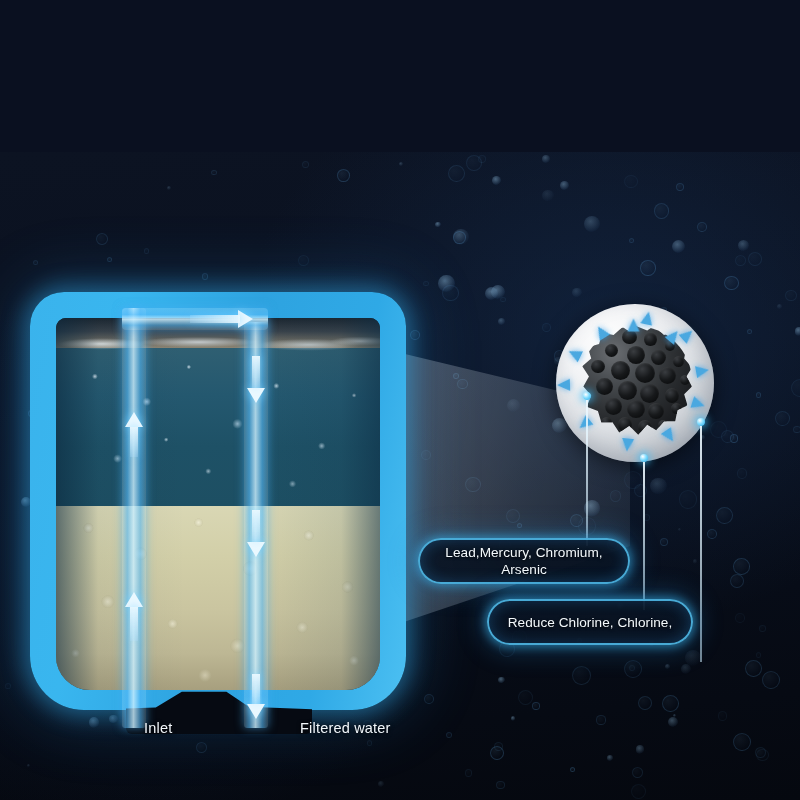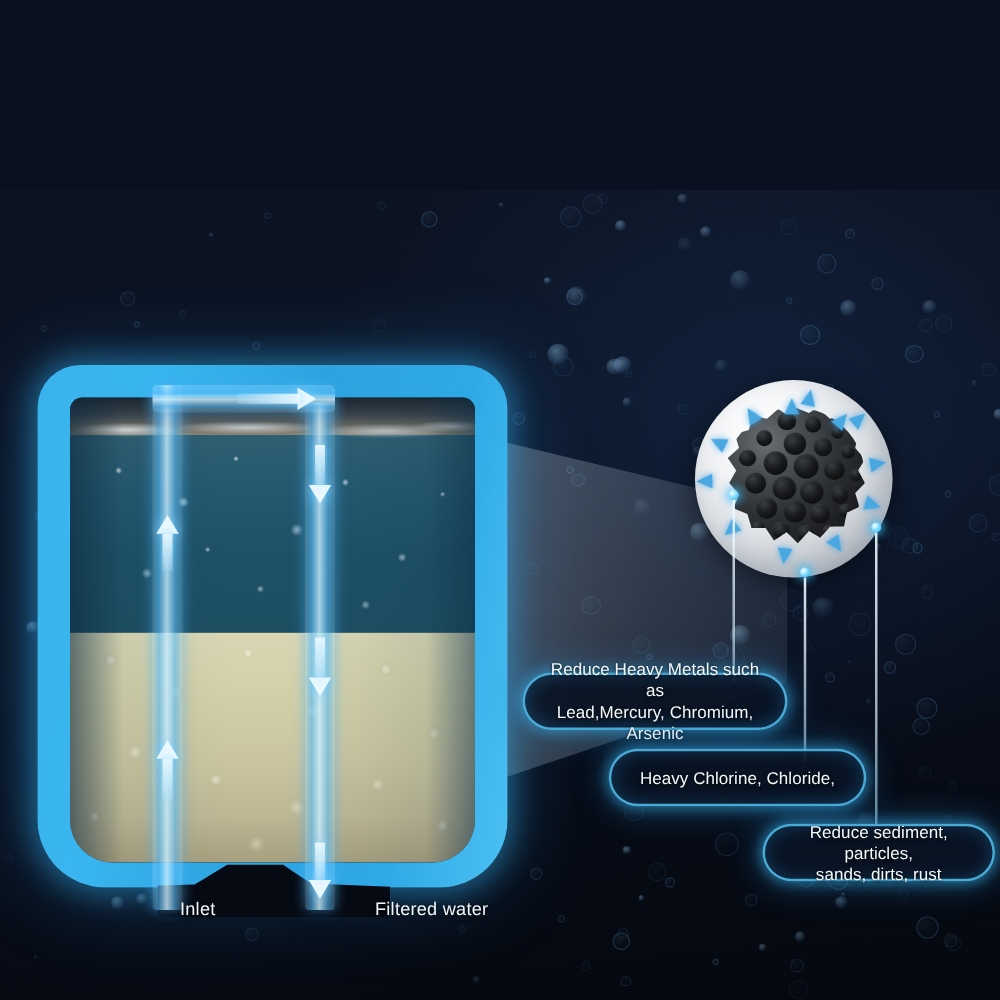"Reduce Heavy Metals such as" span { html: <span>Reduce Heavy Metals such as</span> -> none }
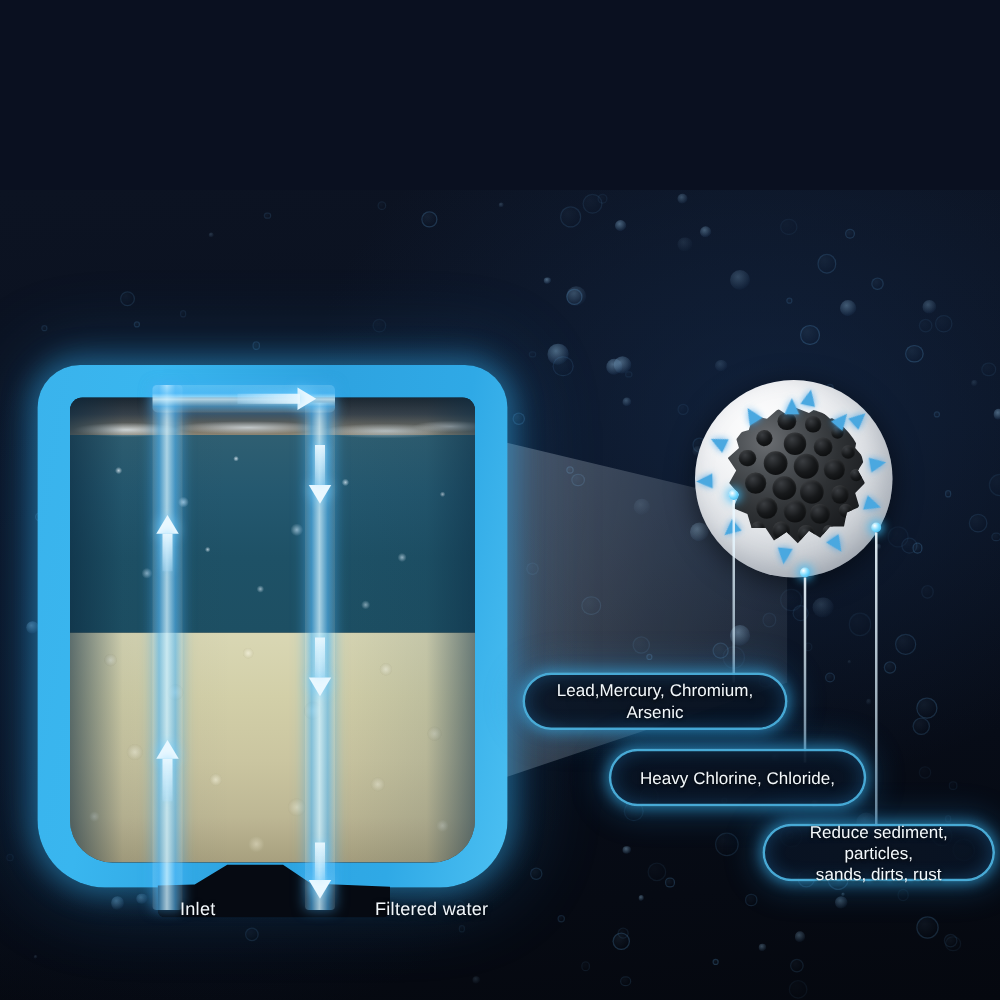"Heavy Chlorine, Chloride," span { text: Heavy Chlorine, Chloride -> Reduce Chlorine, Chlorine }
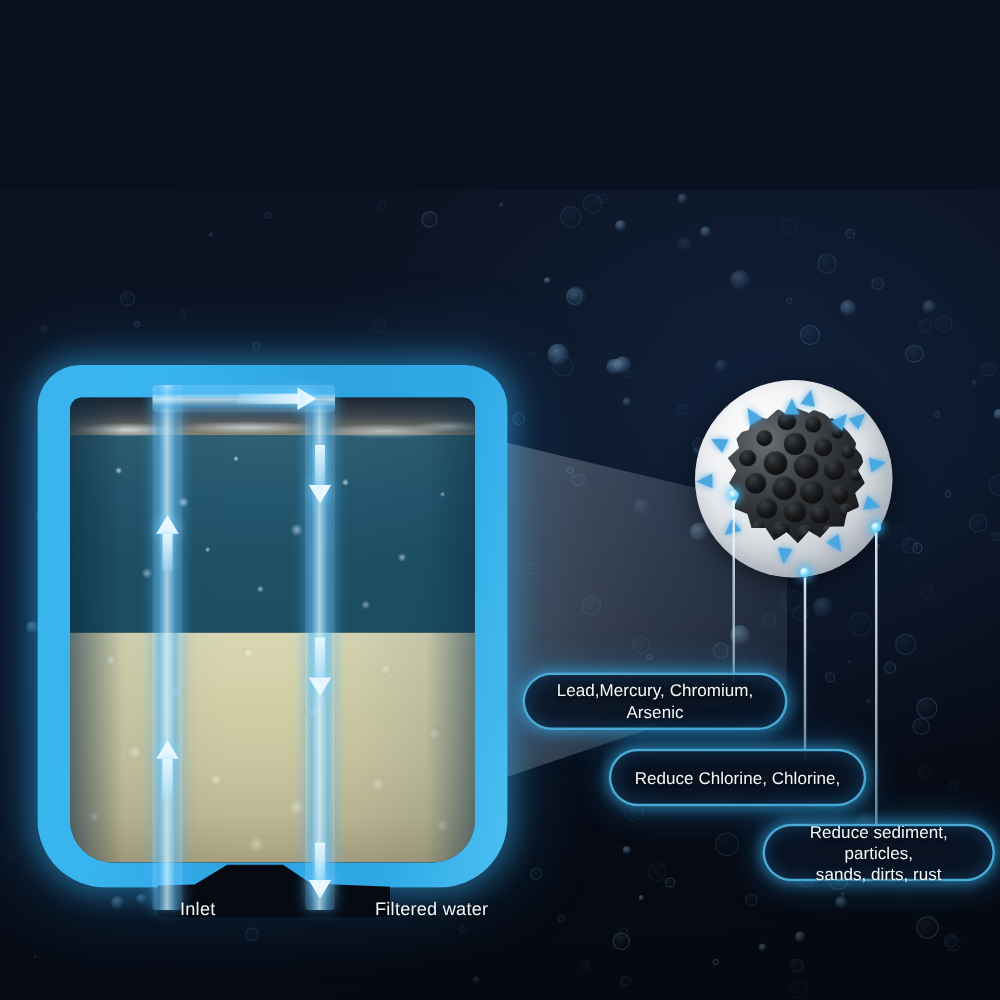"Reduce sediment, particles," div.pill { html: <div> <div> <span>Reduce sediment, particles,</span> <span>sands, dirts, rust</span> </div> </div> -> none }
